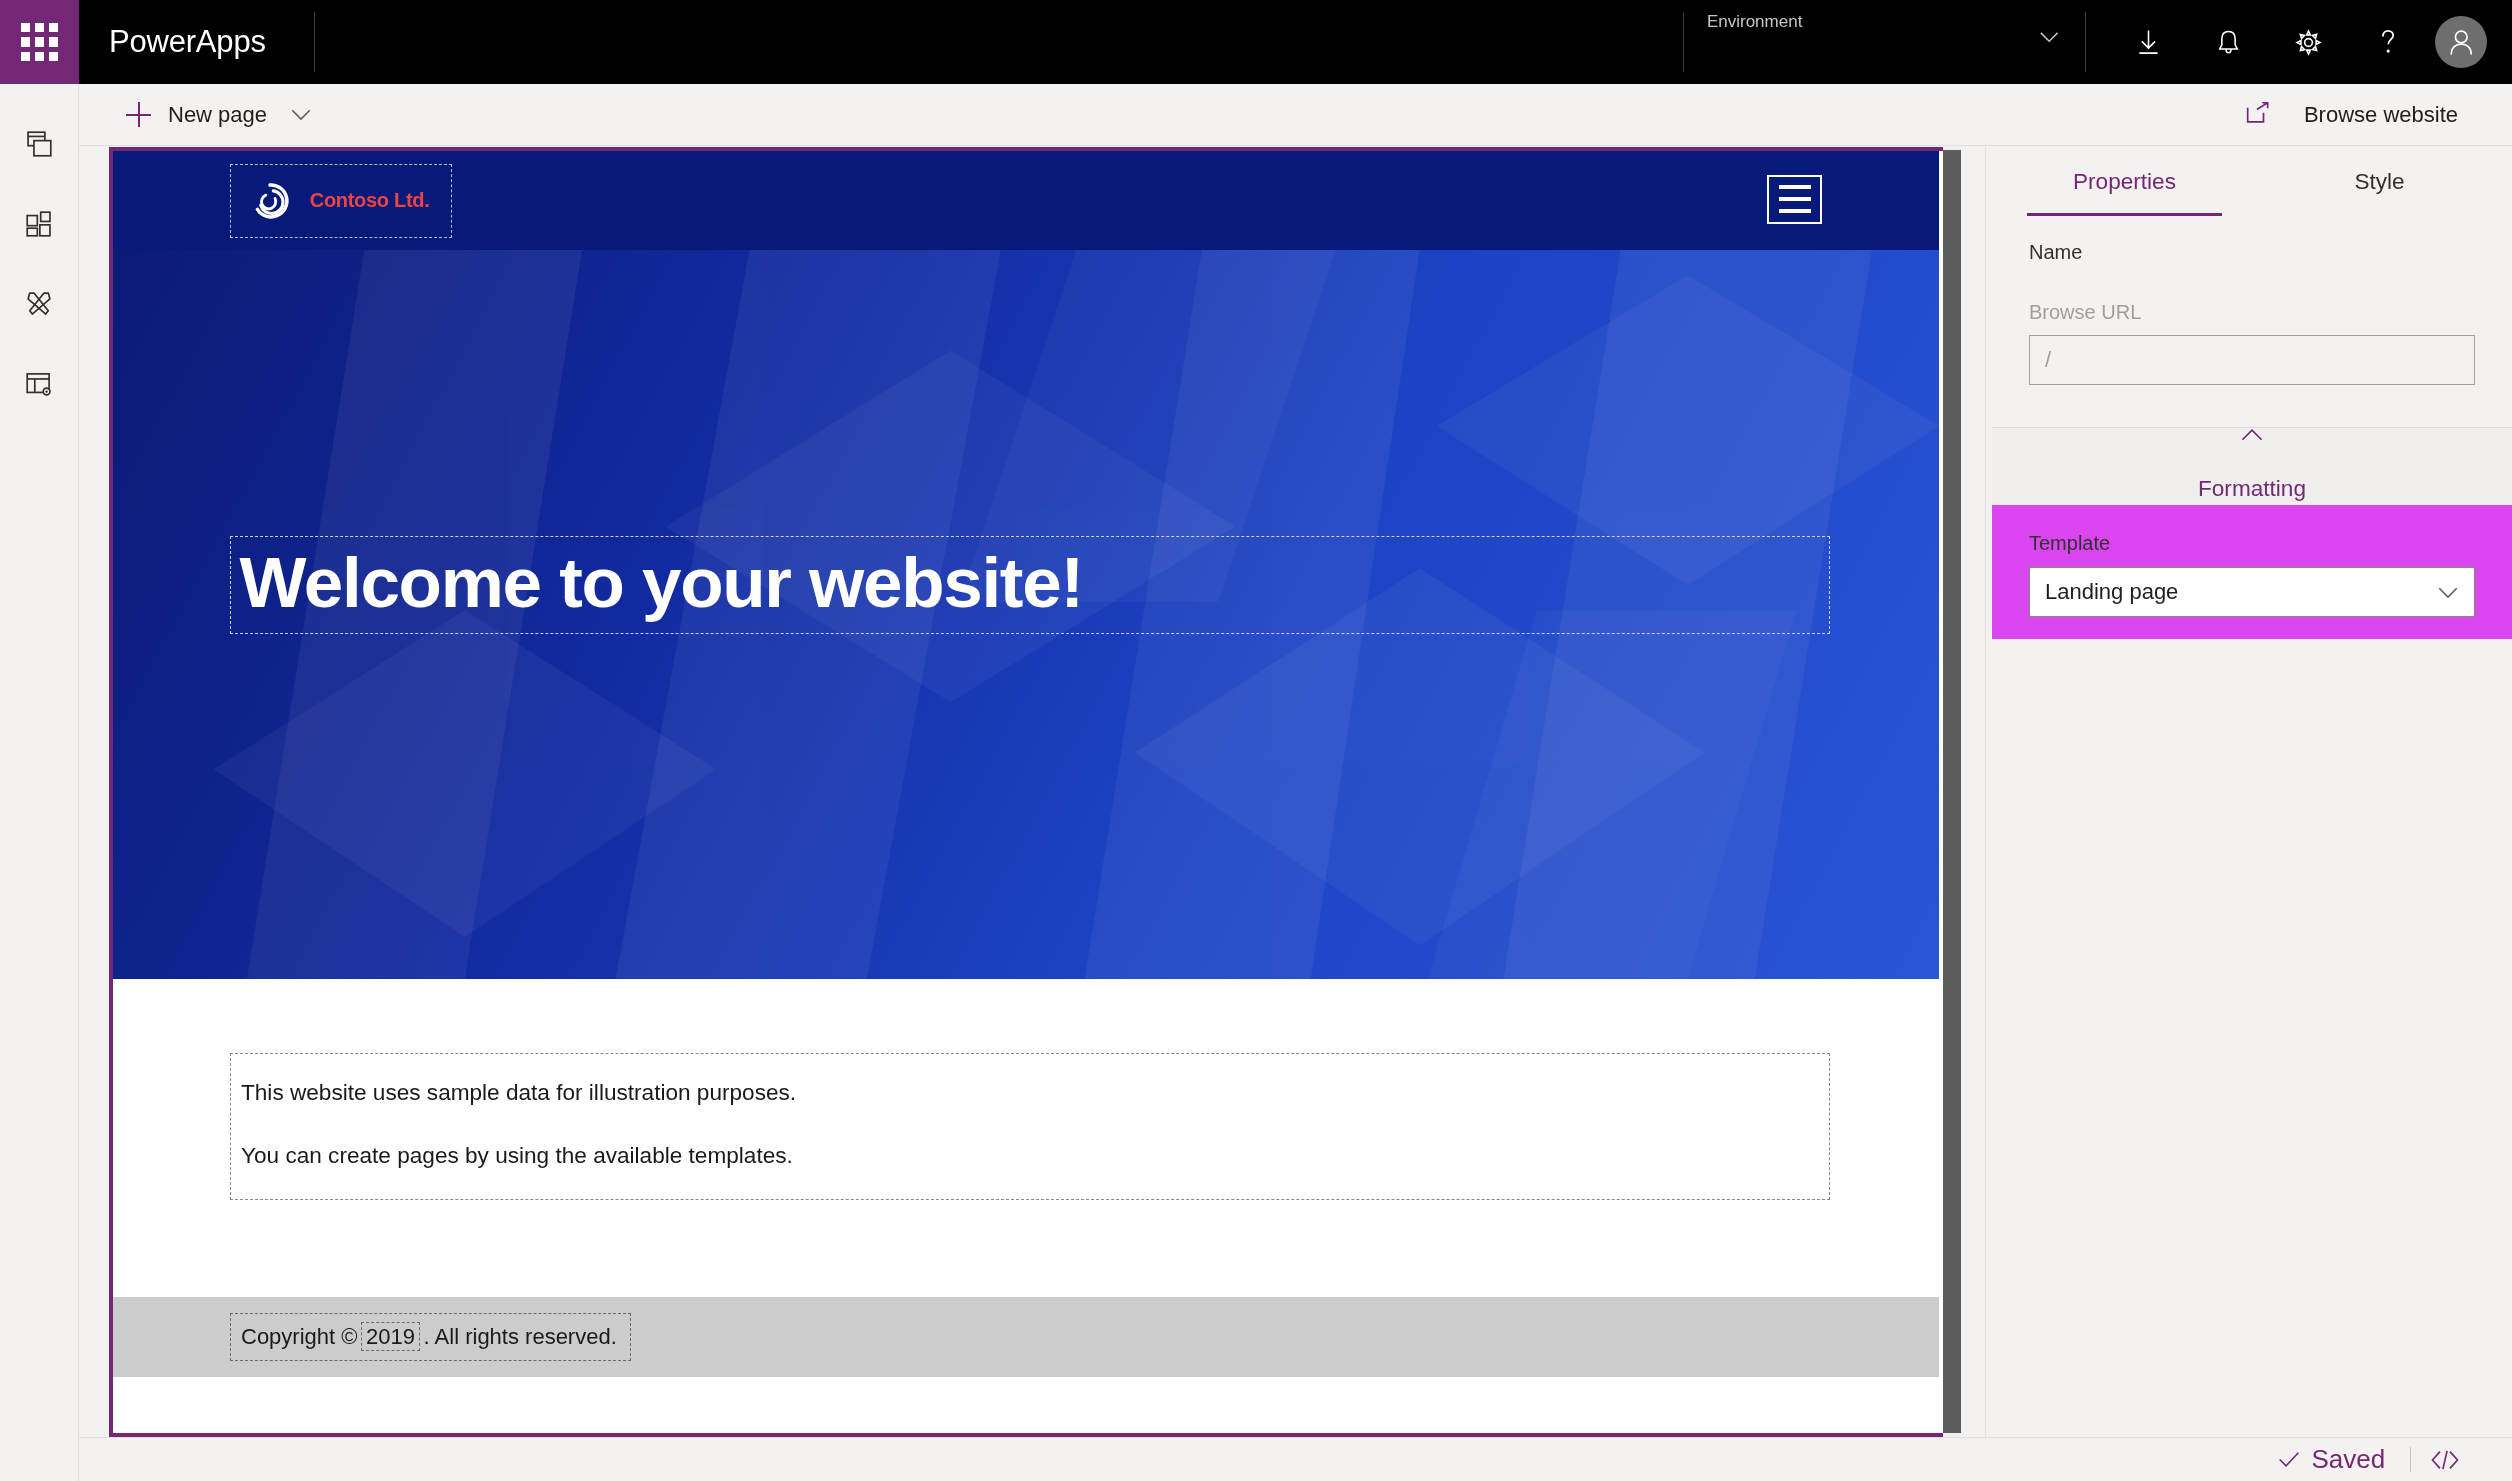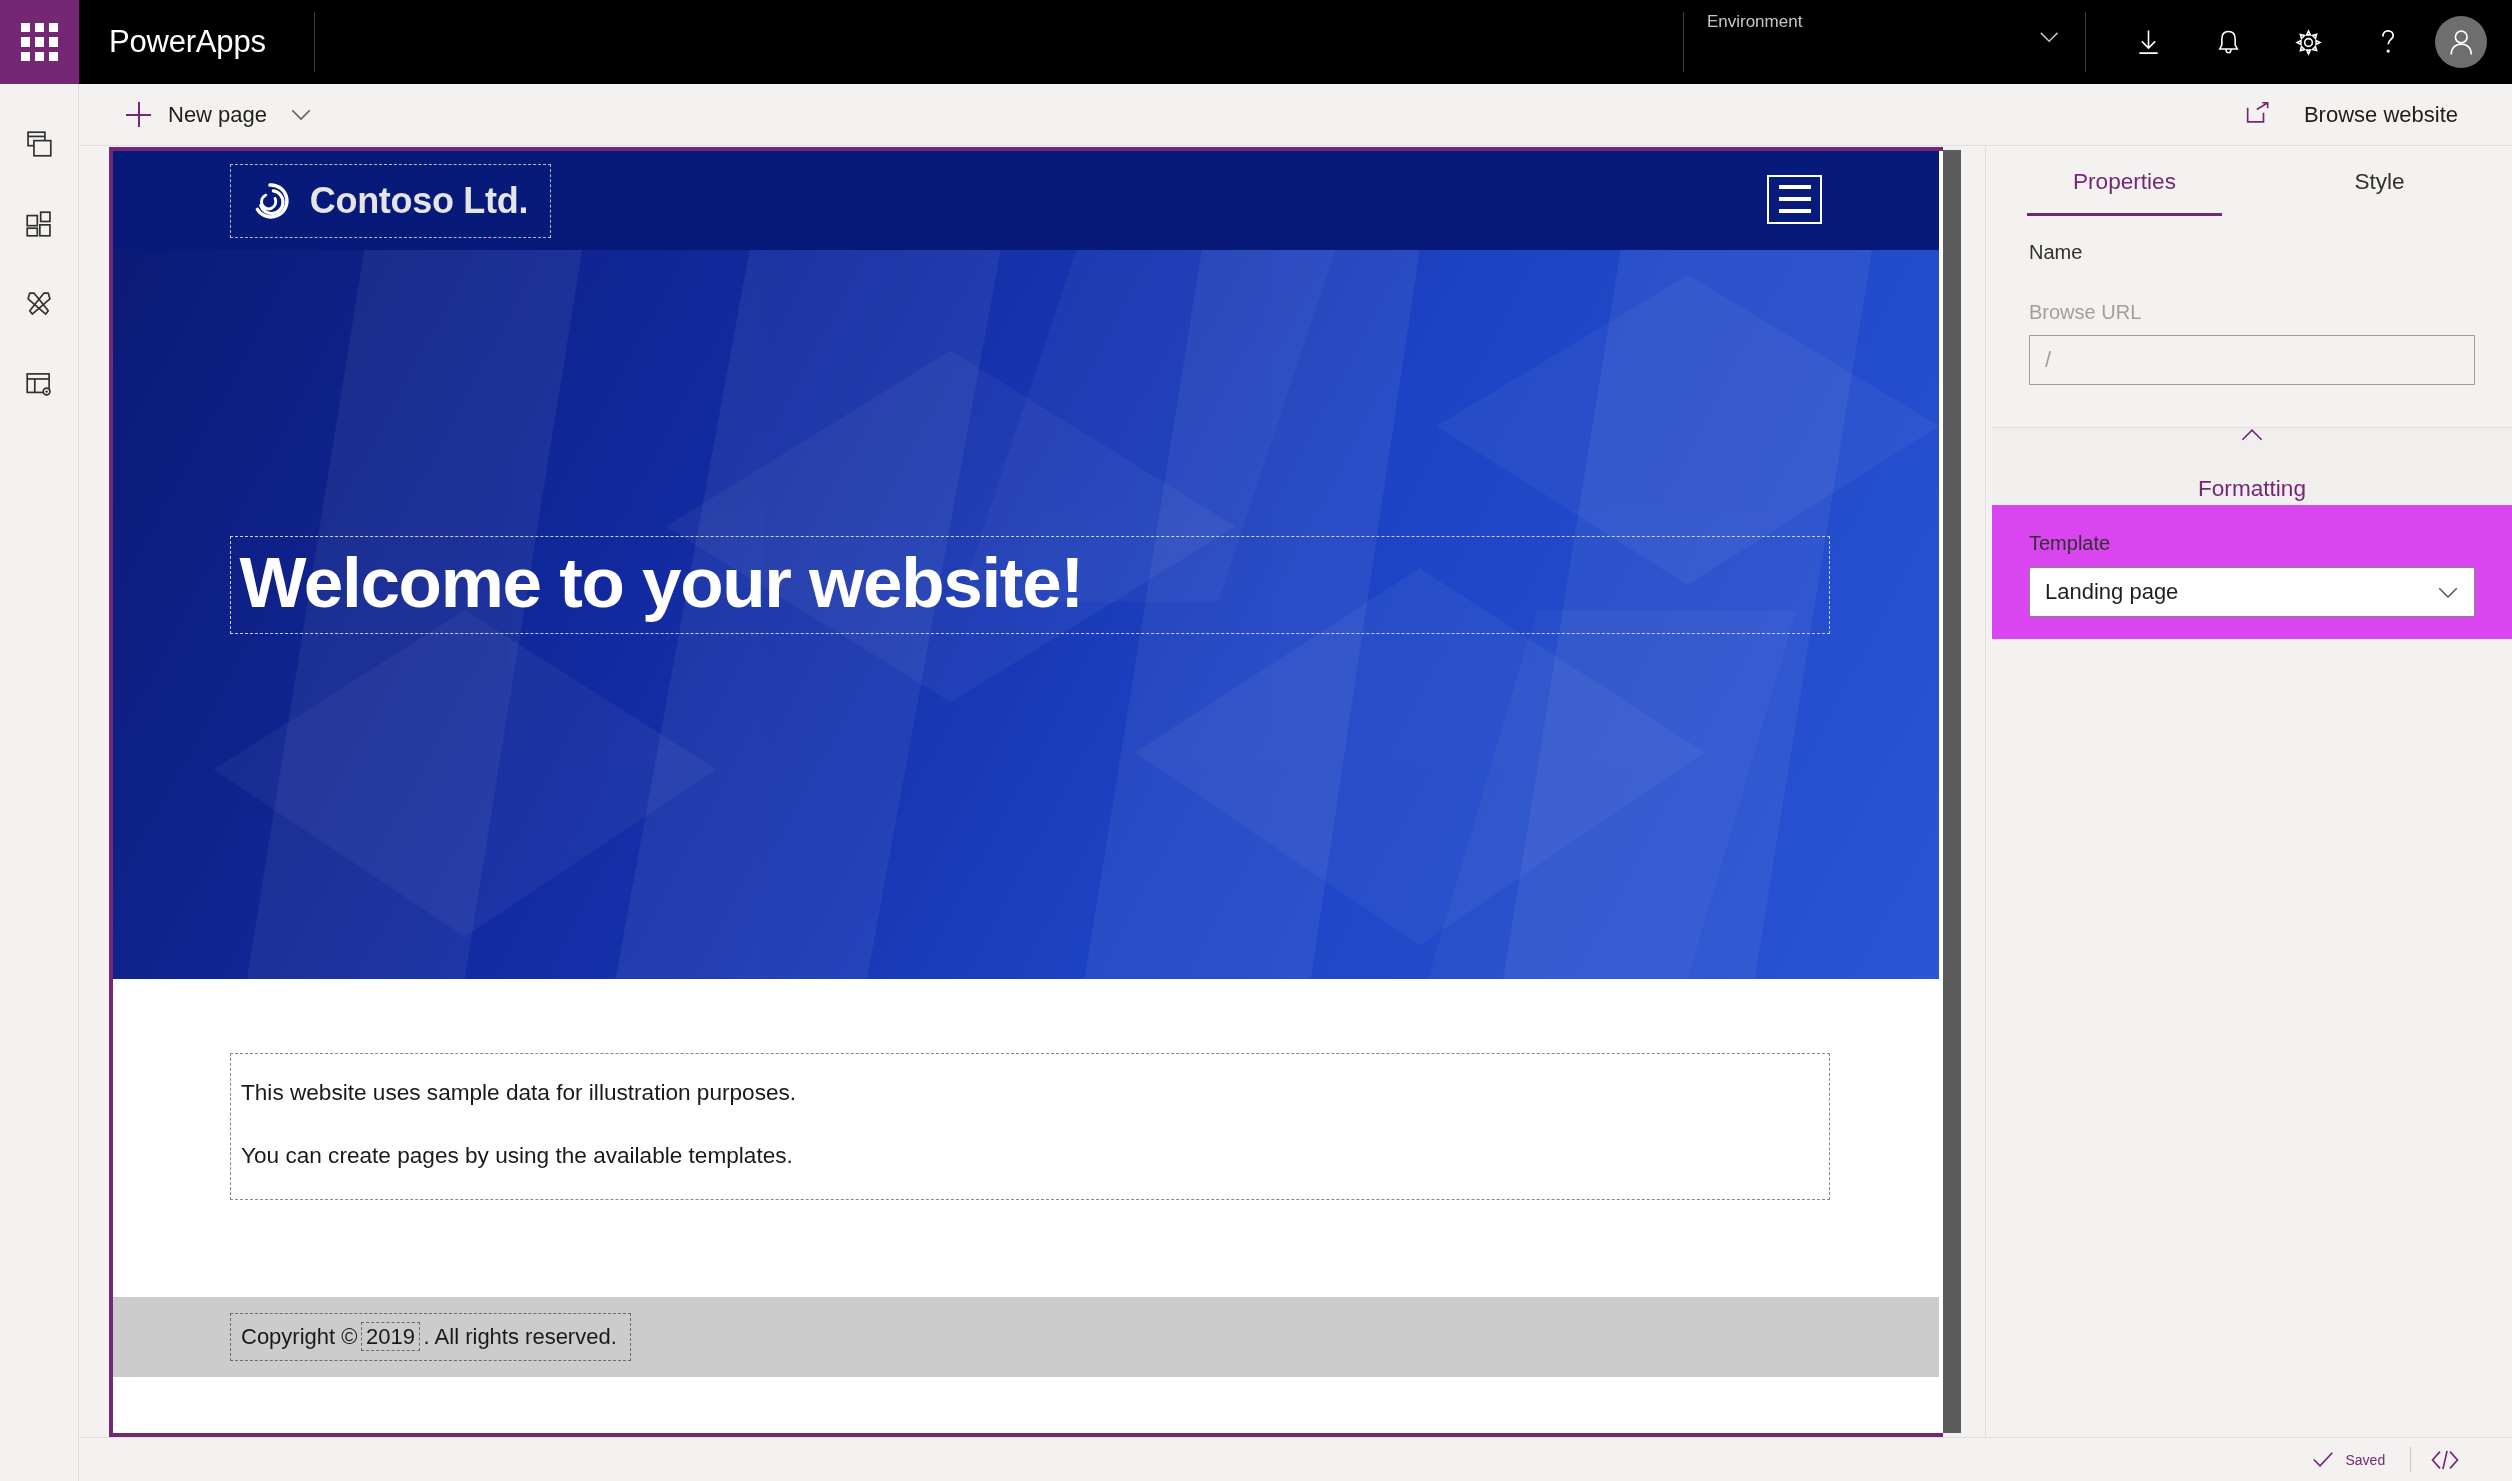"Contoso Ltd." .logo-text { color: #e5e5e5 -> #ef4444; font-size: 36px -> 20px }
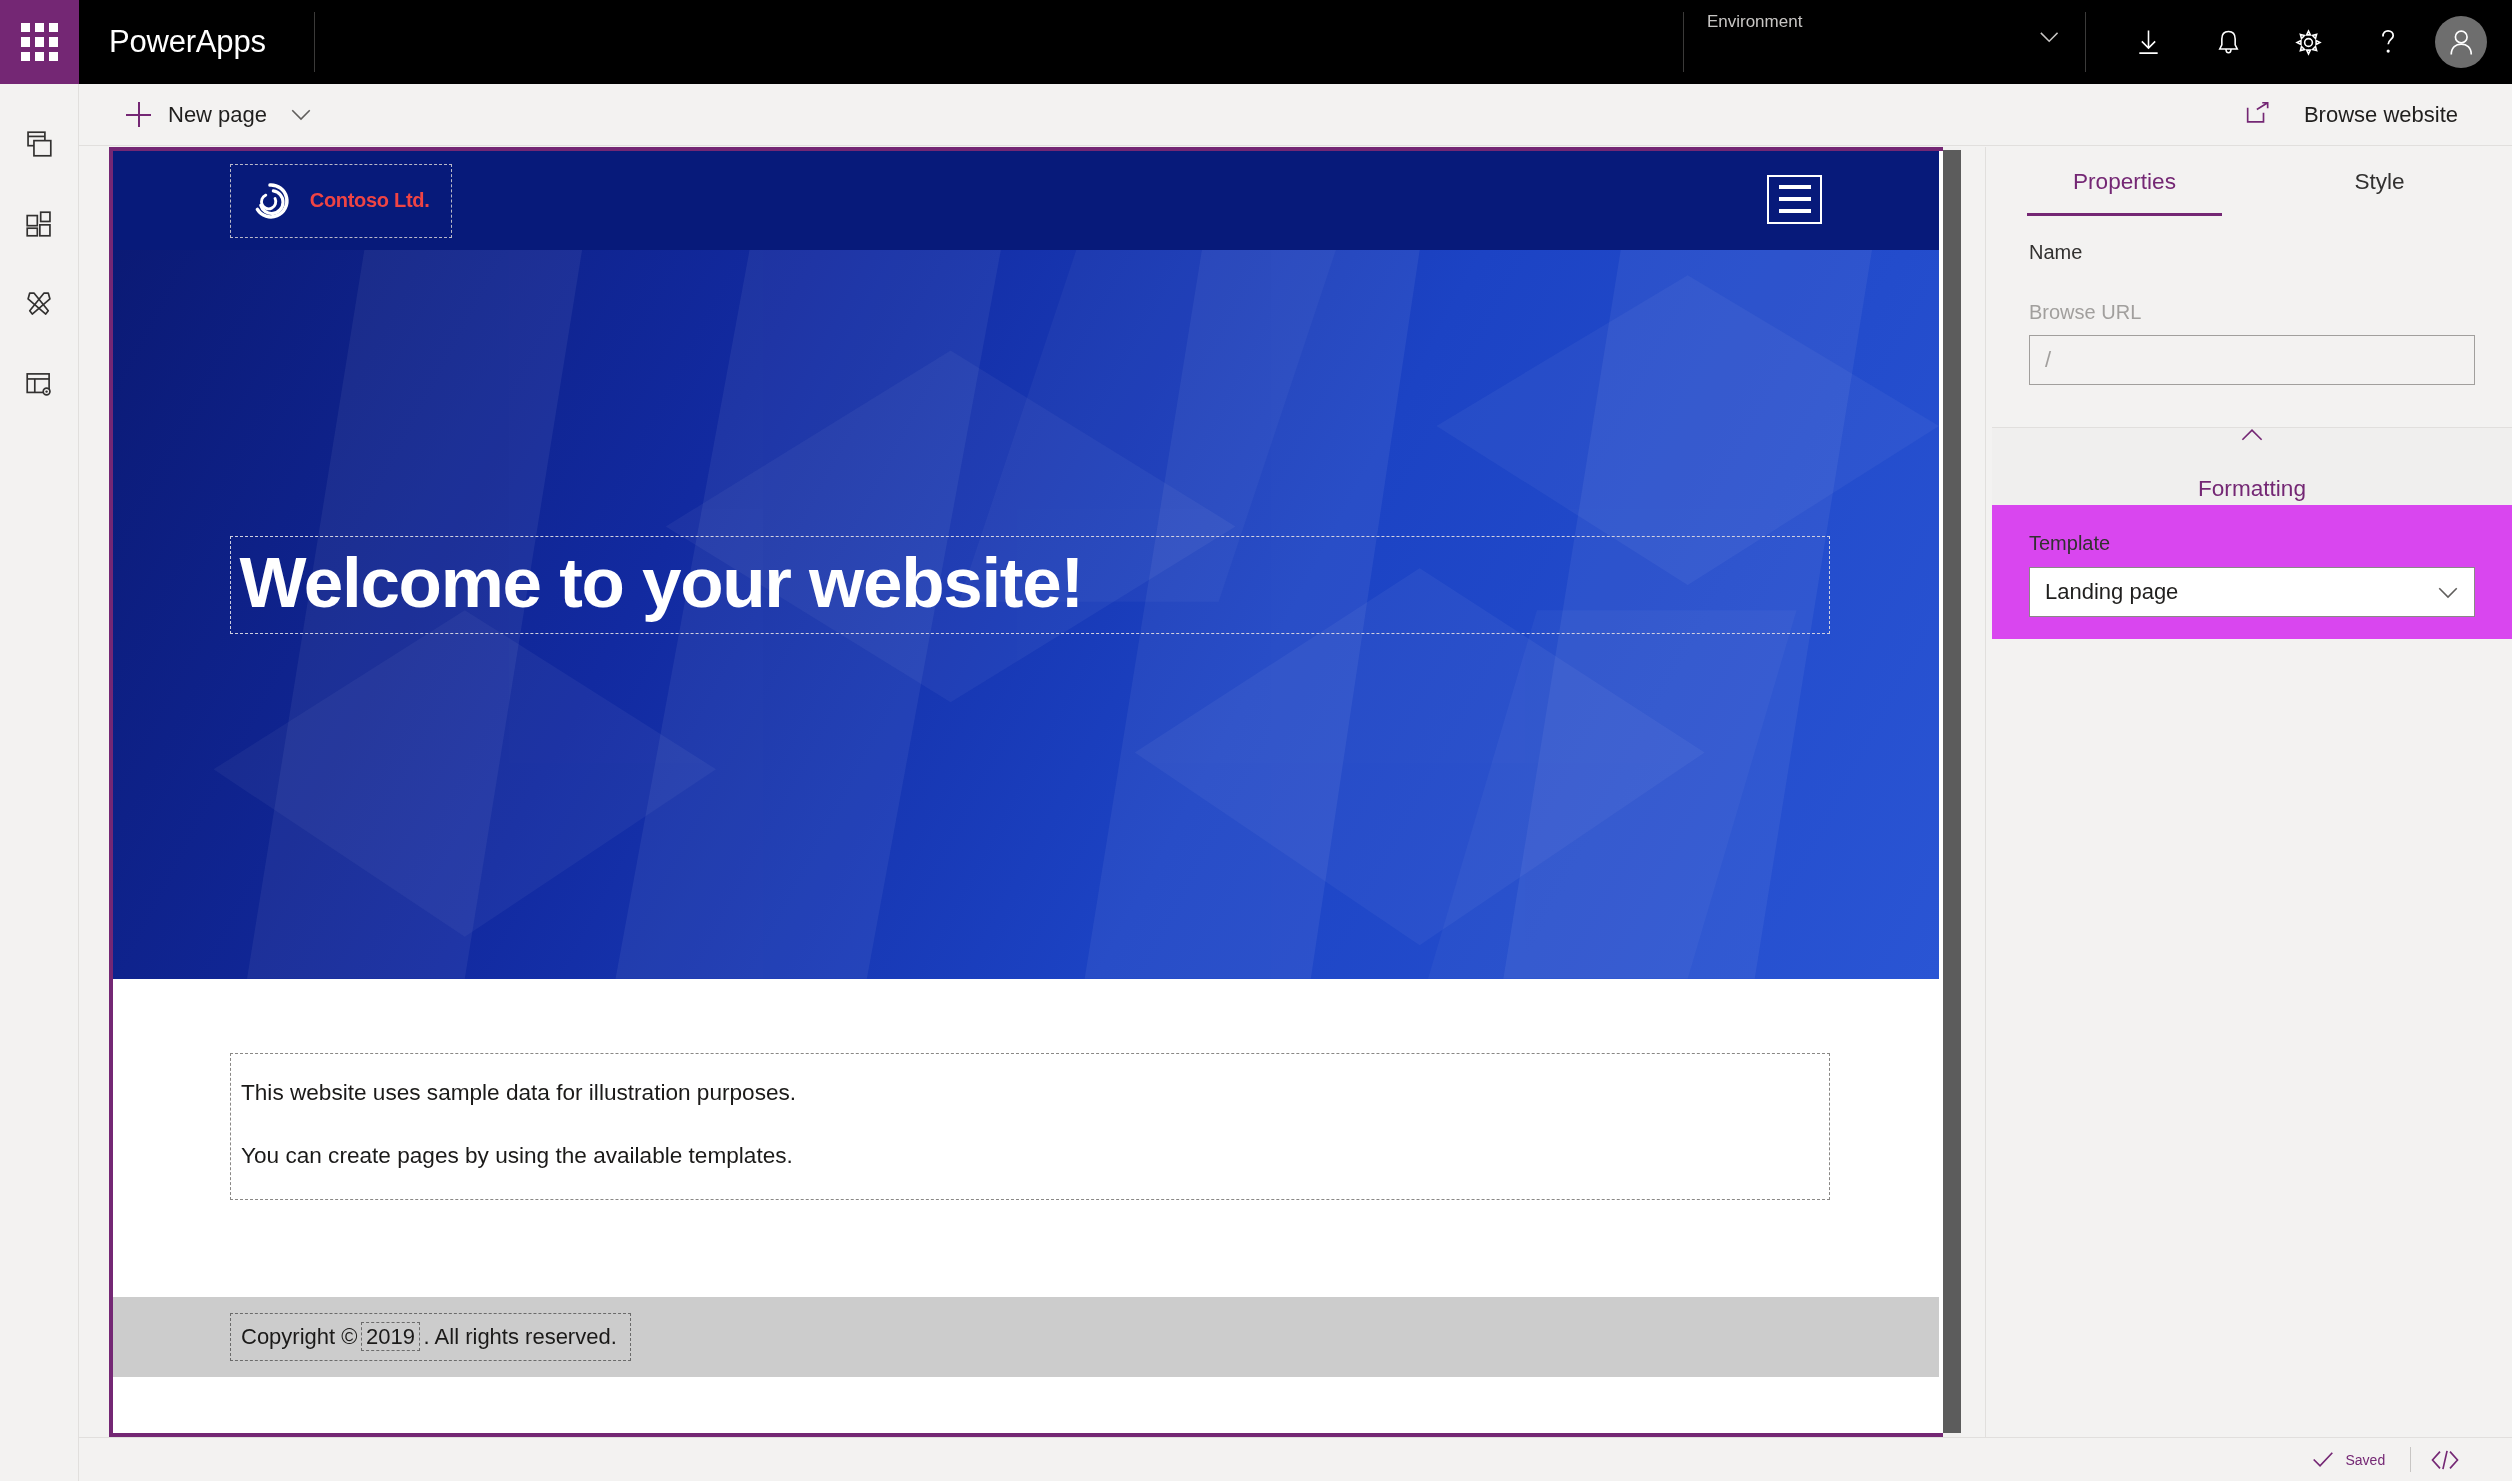"Saved" .status-text { font-size: 14px -> 26px }
